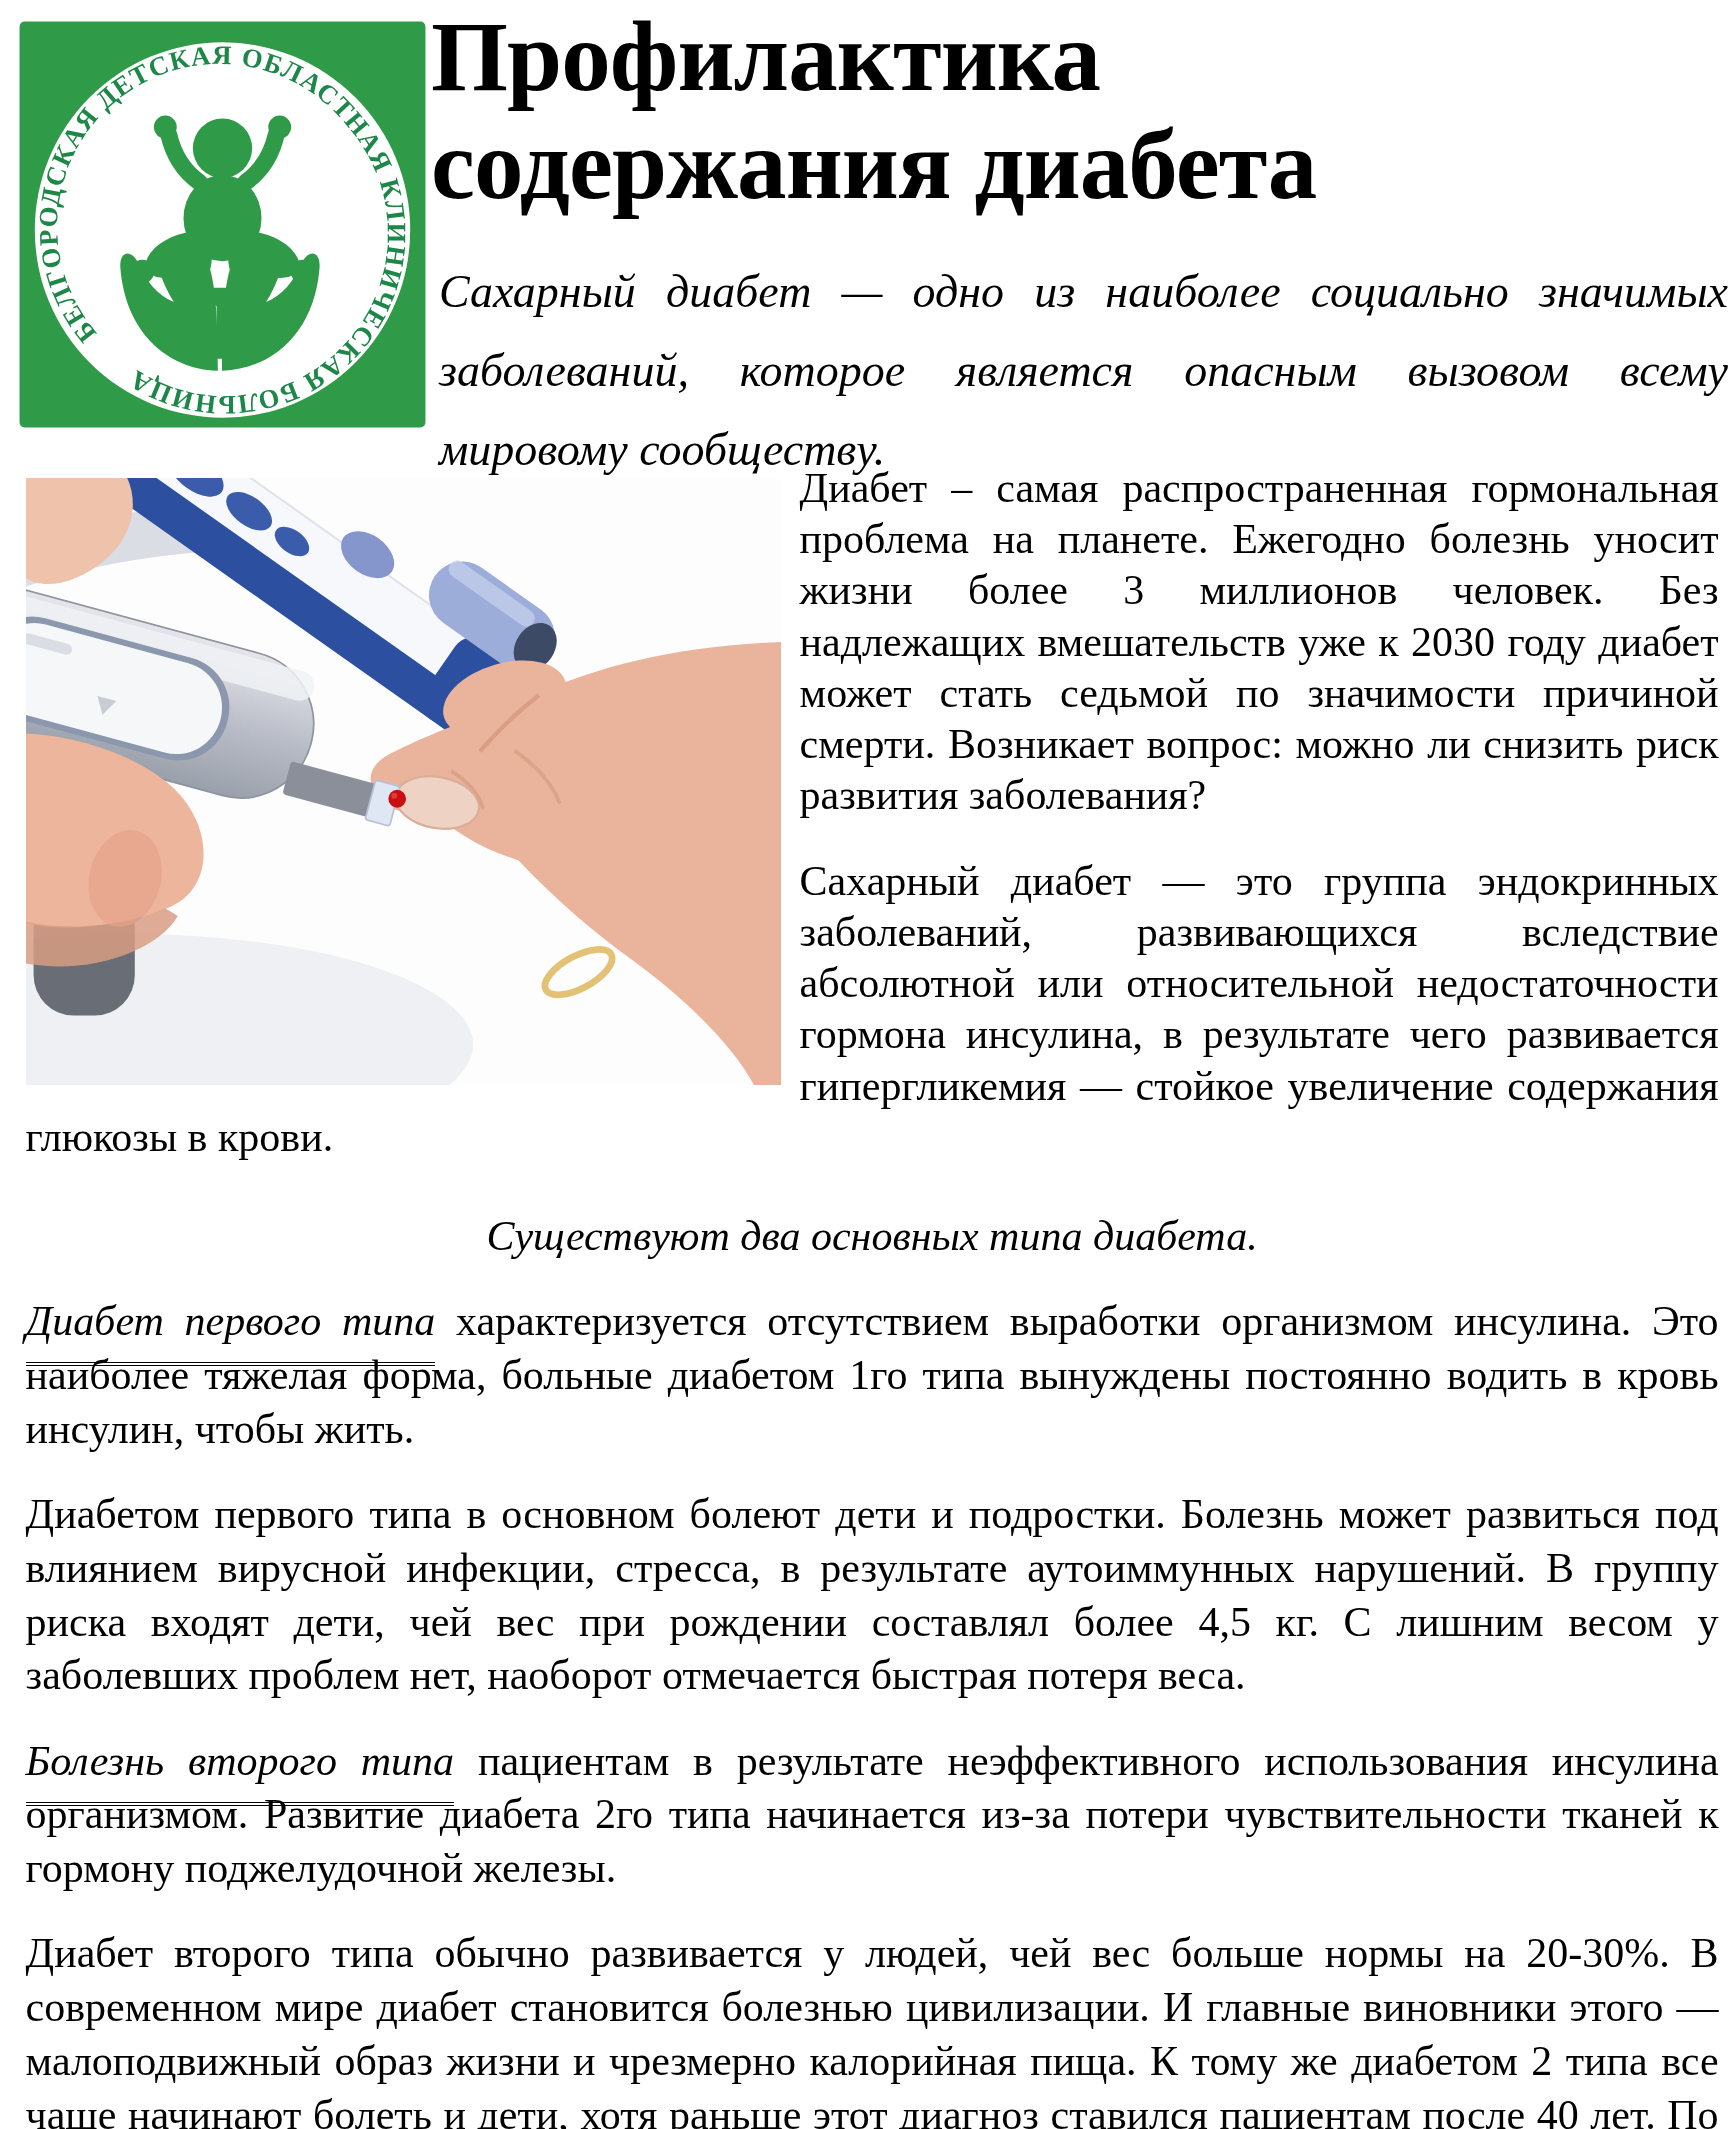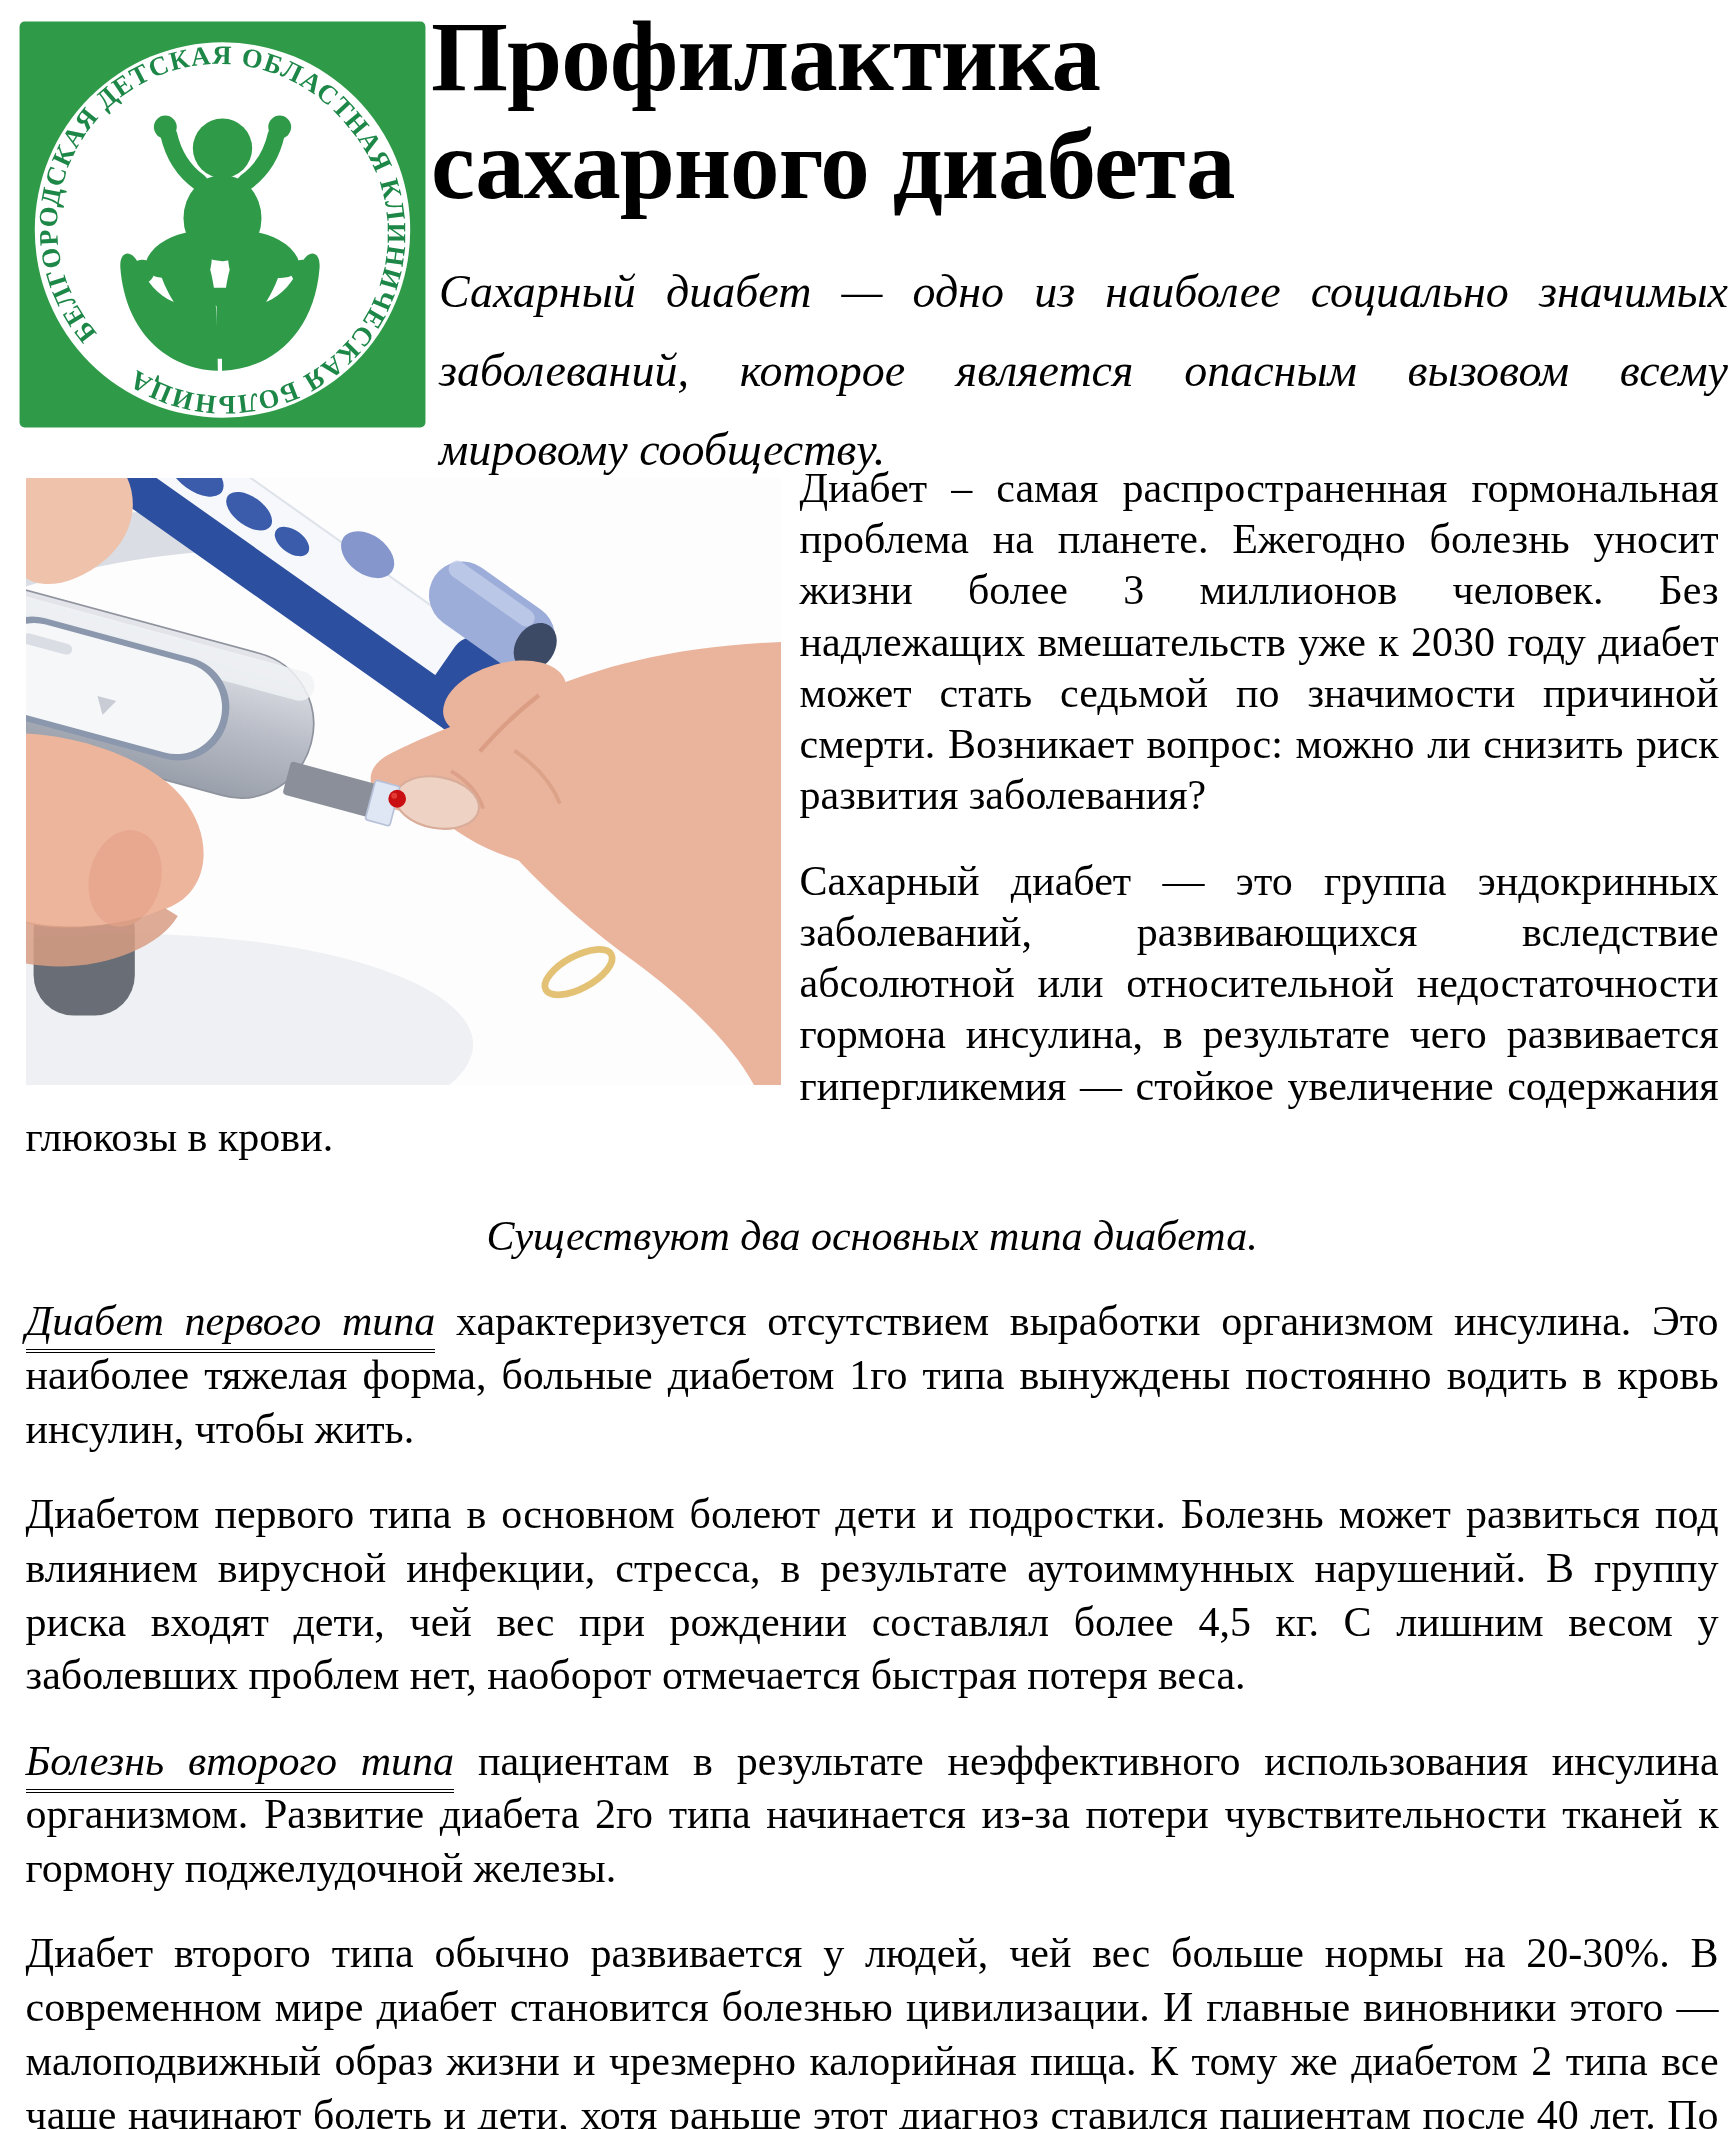"Профилактика сахарного диабета" h1.title { text: сахарного -> содержания }
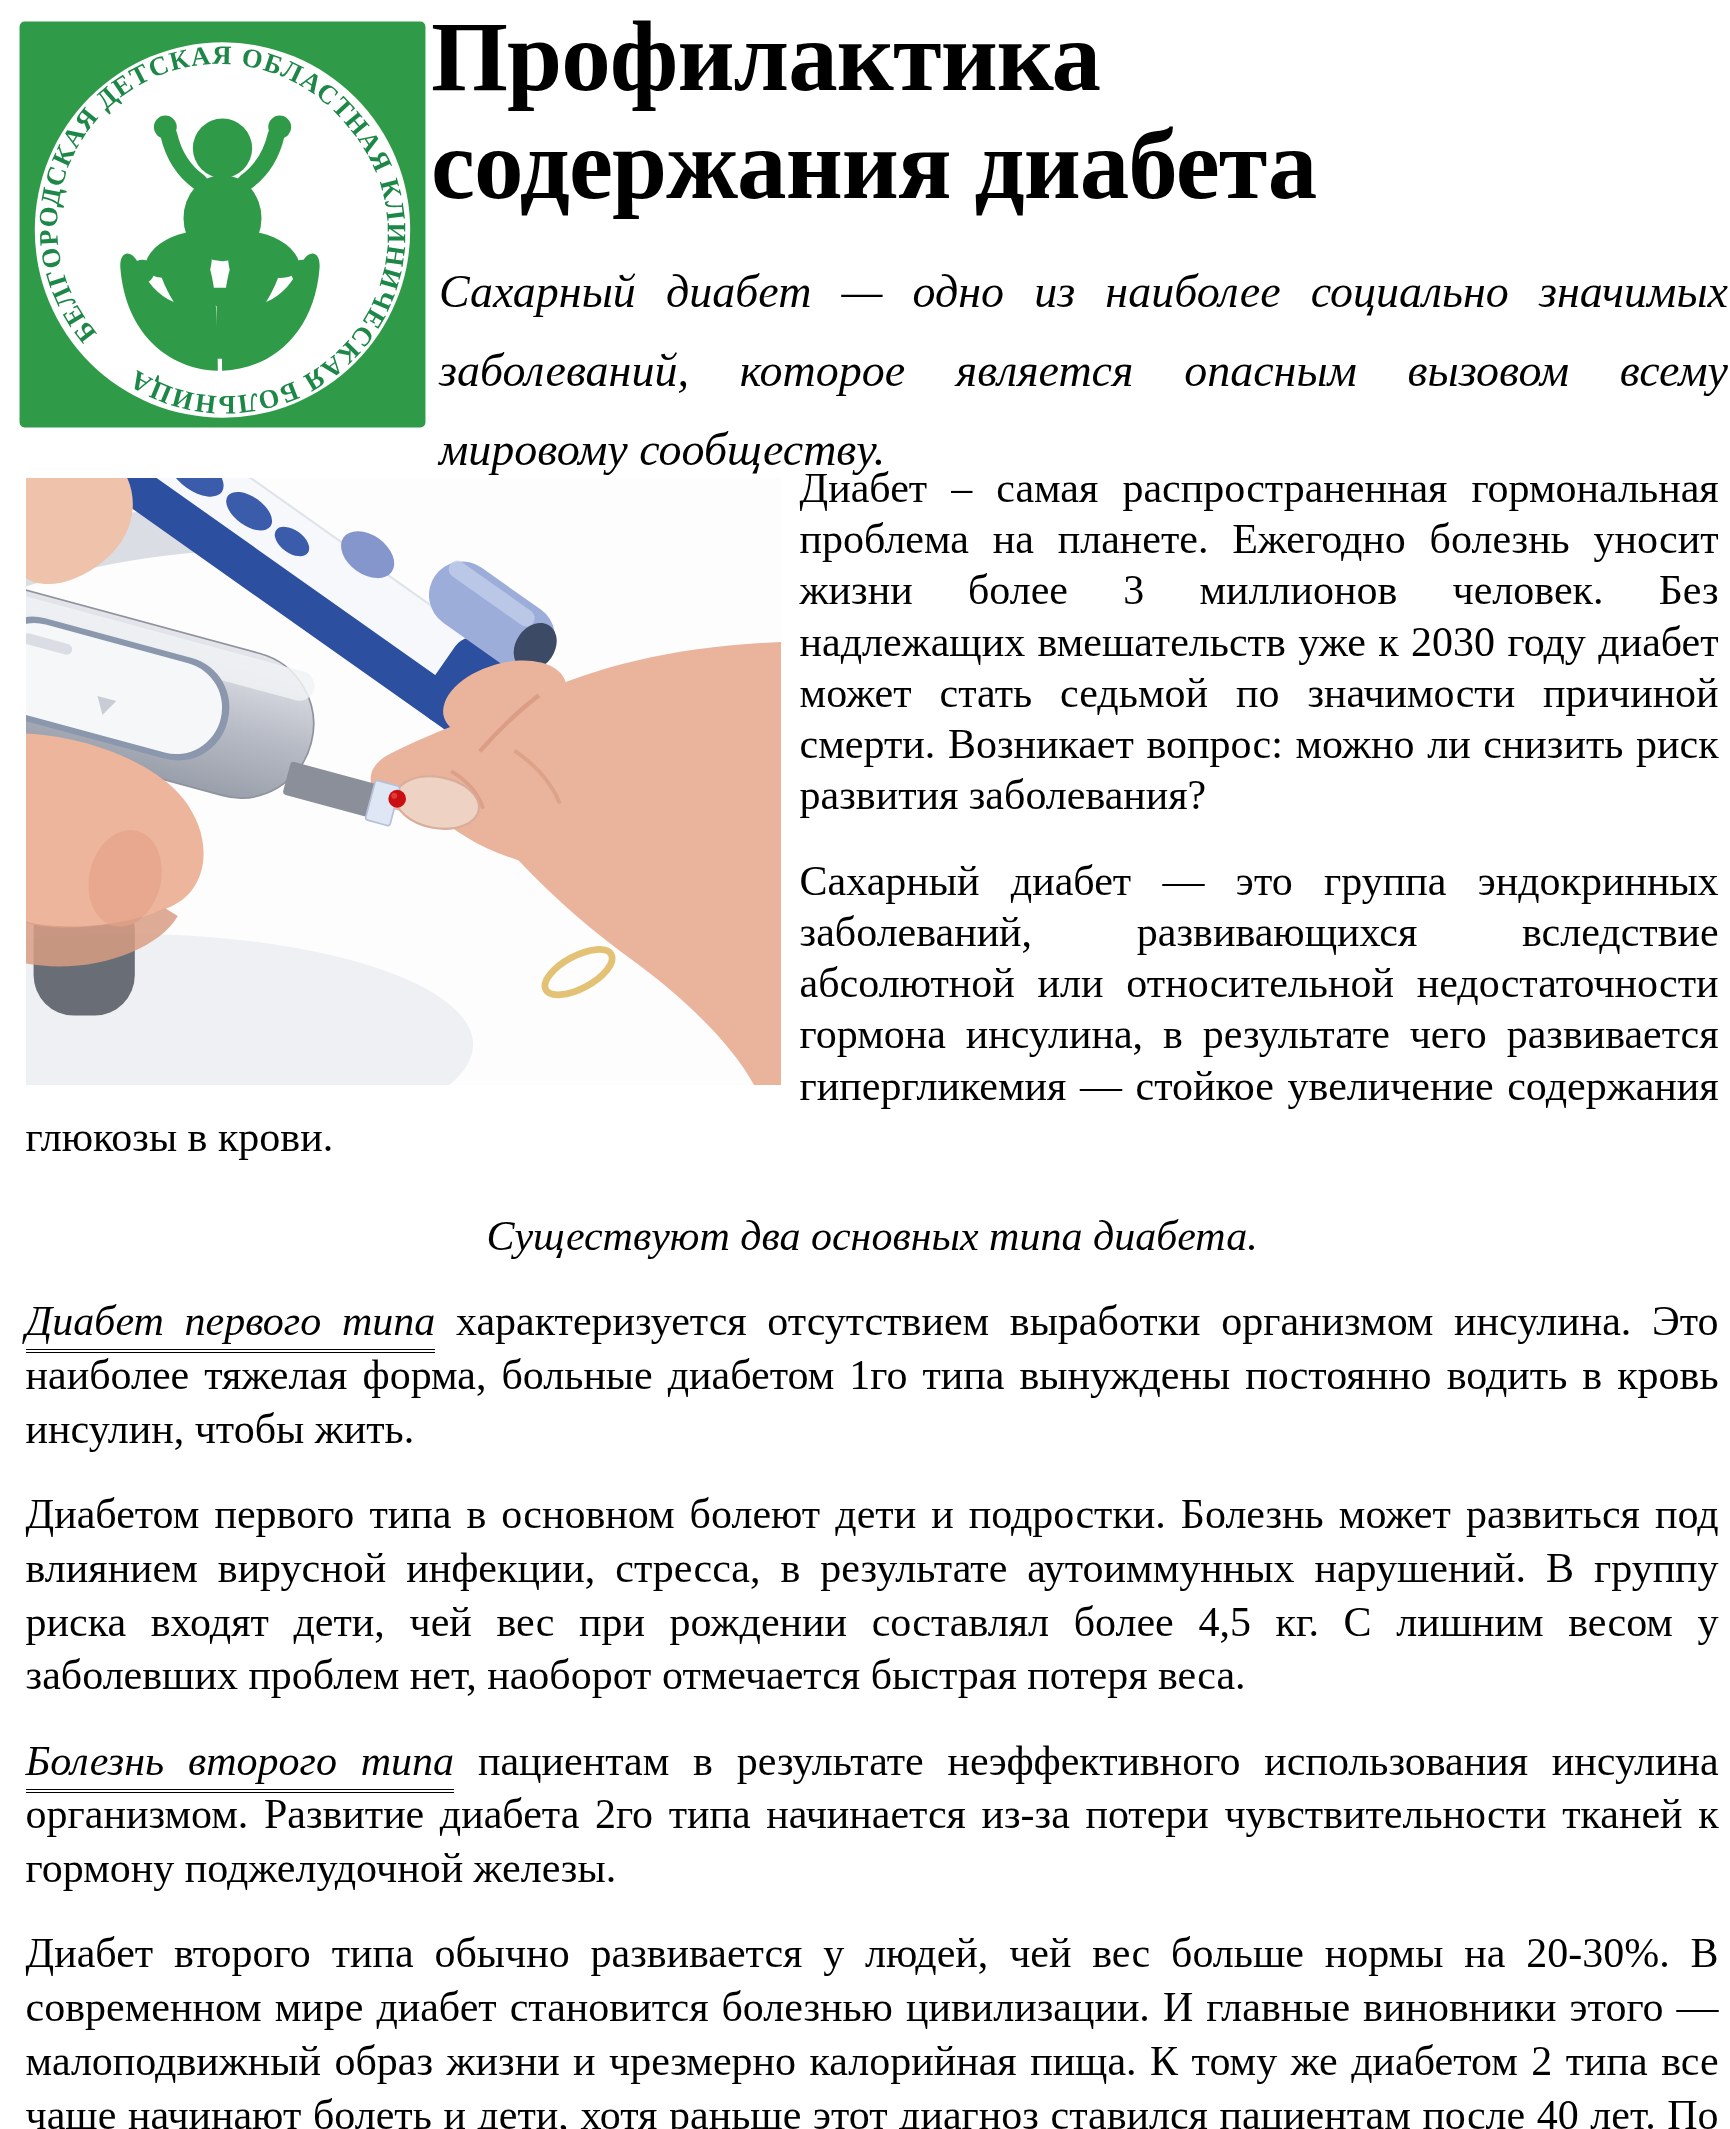"Диабет первого типа" .lead { padding-bottom: 5px -> 18px }
